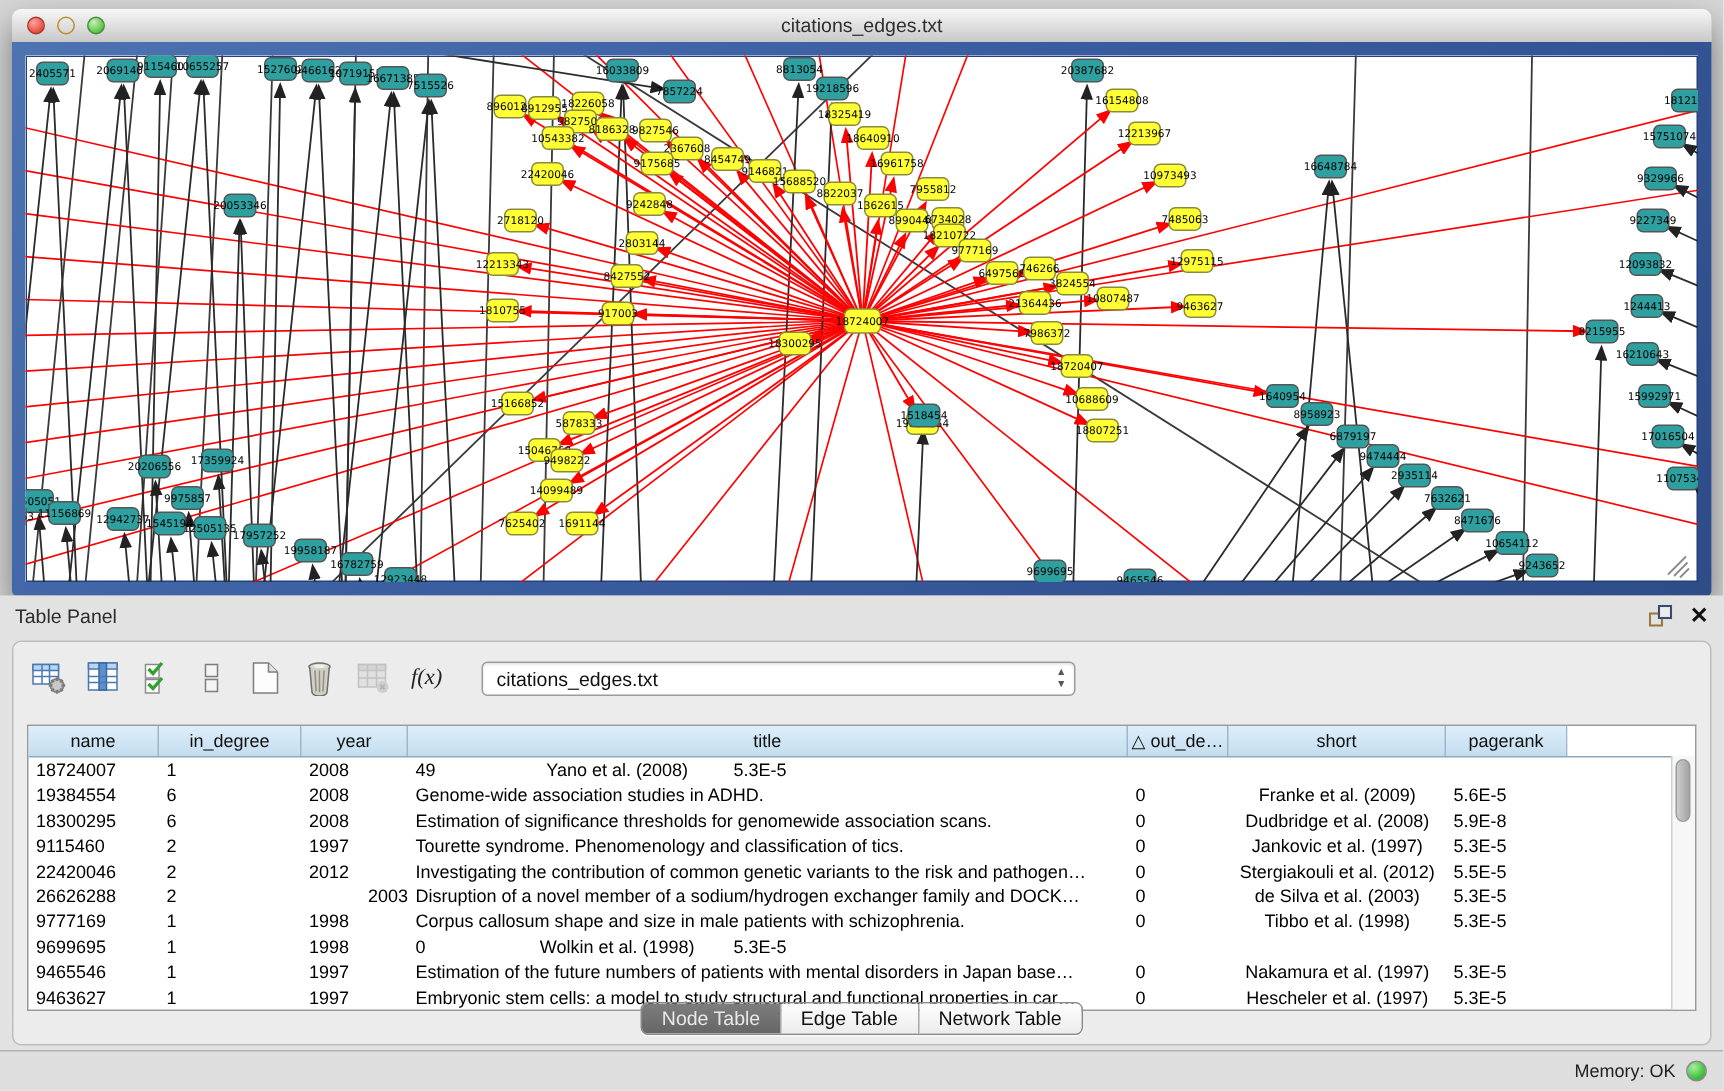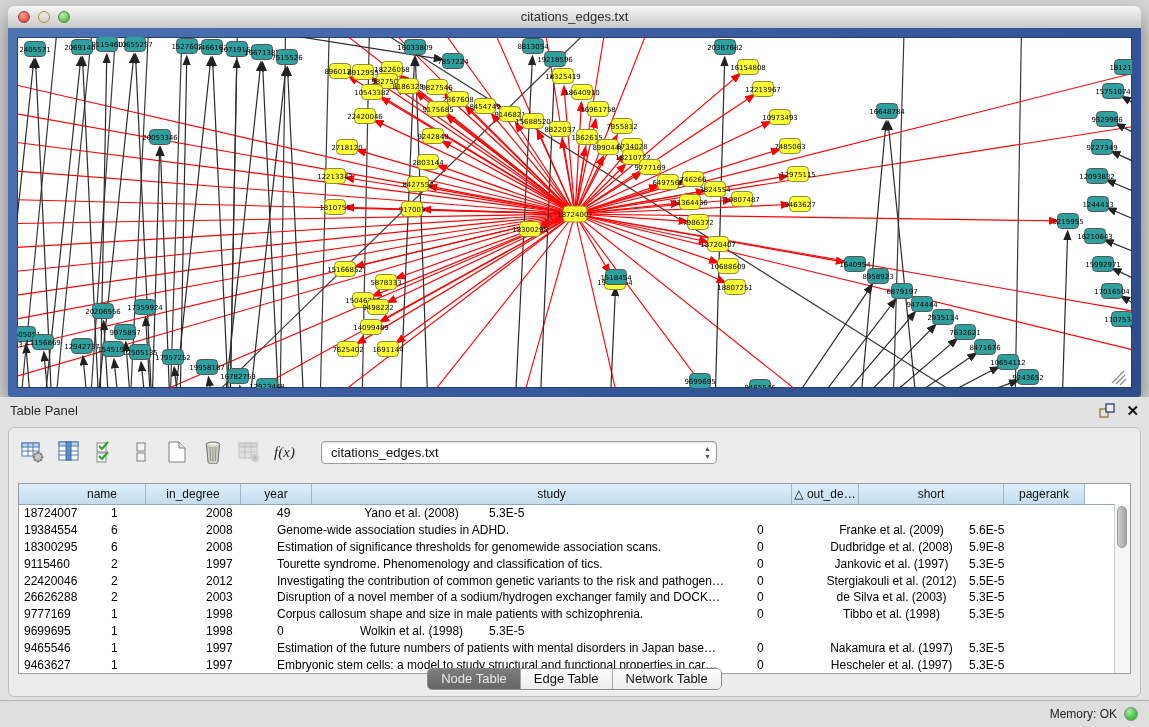"name" .header-row { padding-left: 40px -> none }
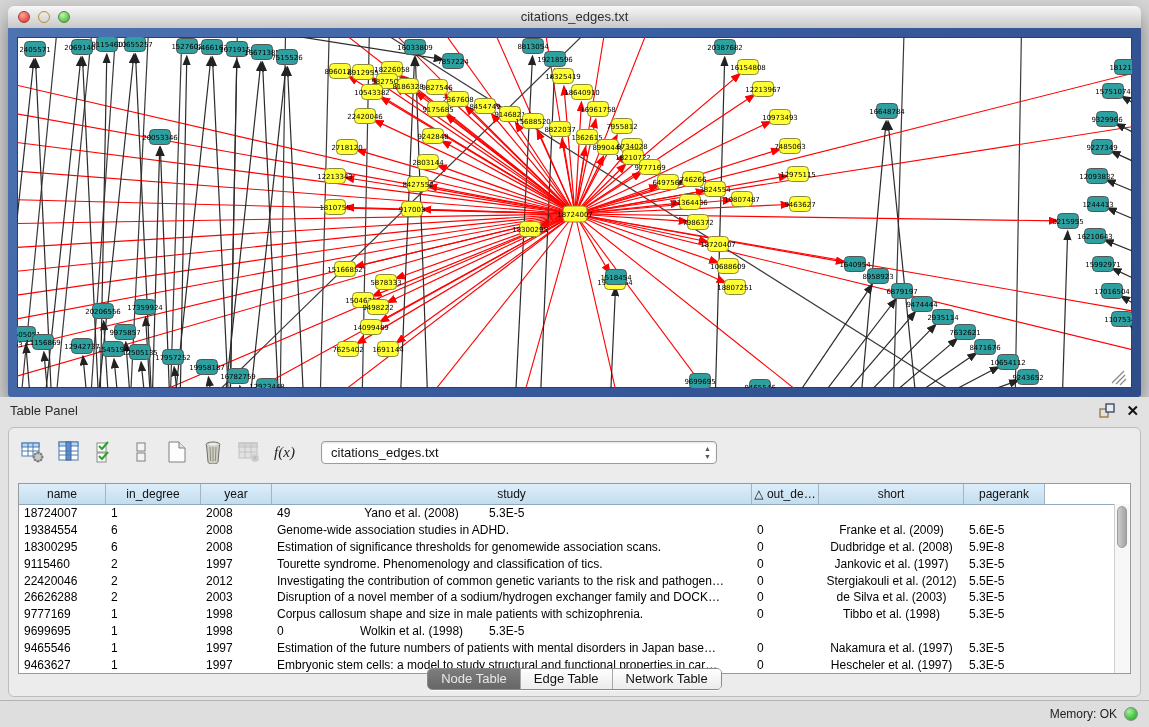"study" div.hcell { text: study -> title }
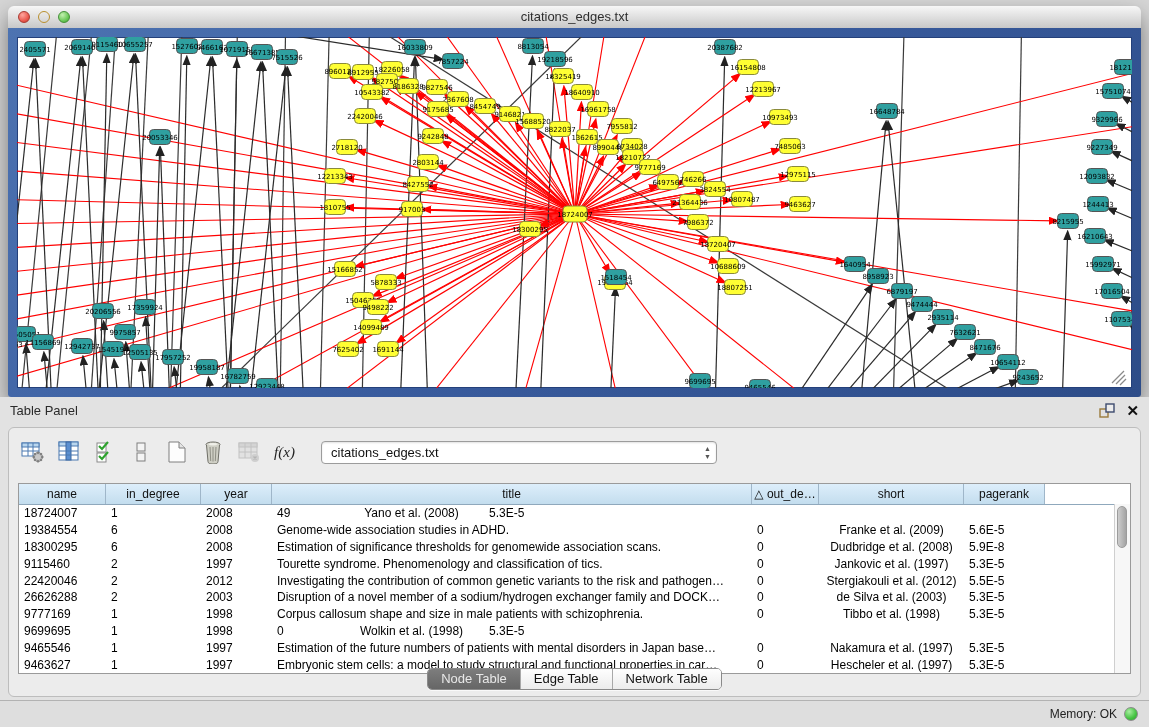"2003" div.tcell { text-align: none -> right }
